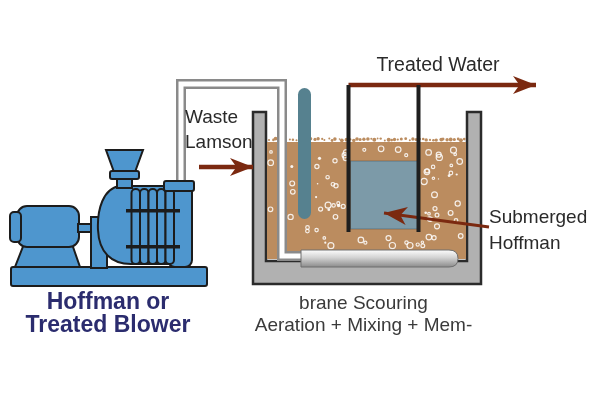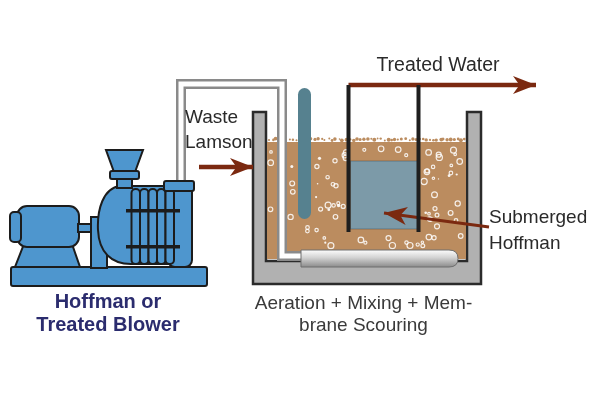"Hoffman or" .lbl-blower { font-size: 20px -> 23px }
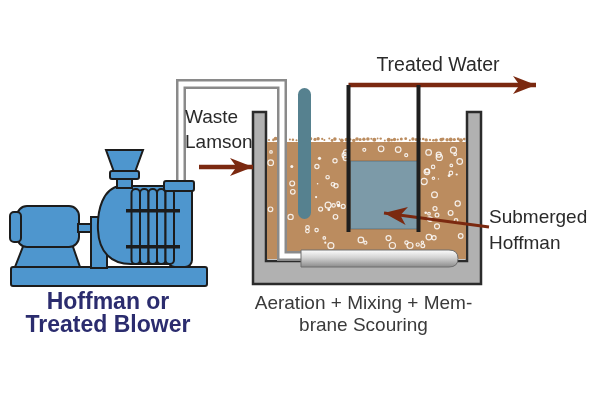"Aeration + Mixing + Mem-" span { order: before "brane Scouring" -> after "brane Scouring" }
